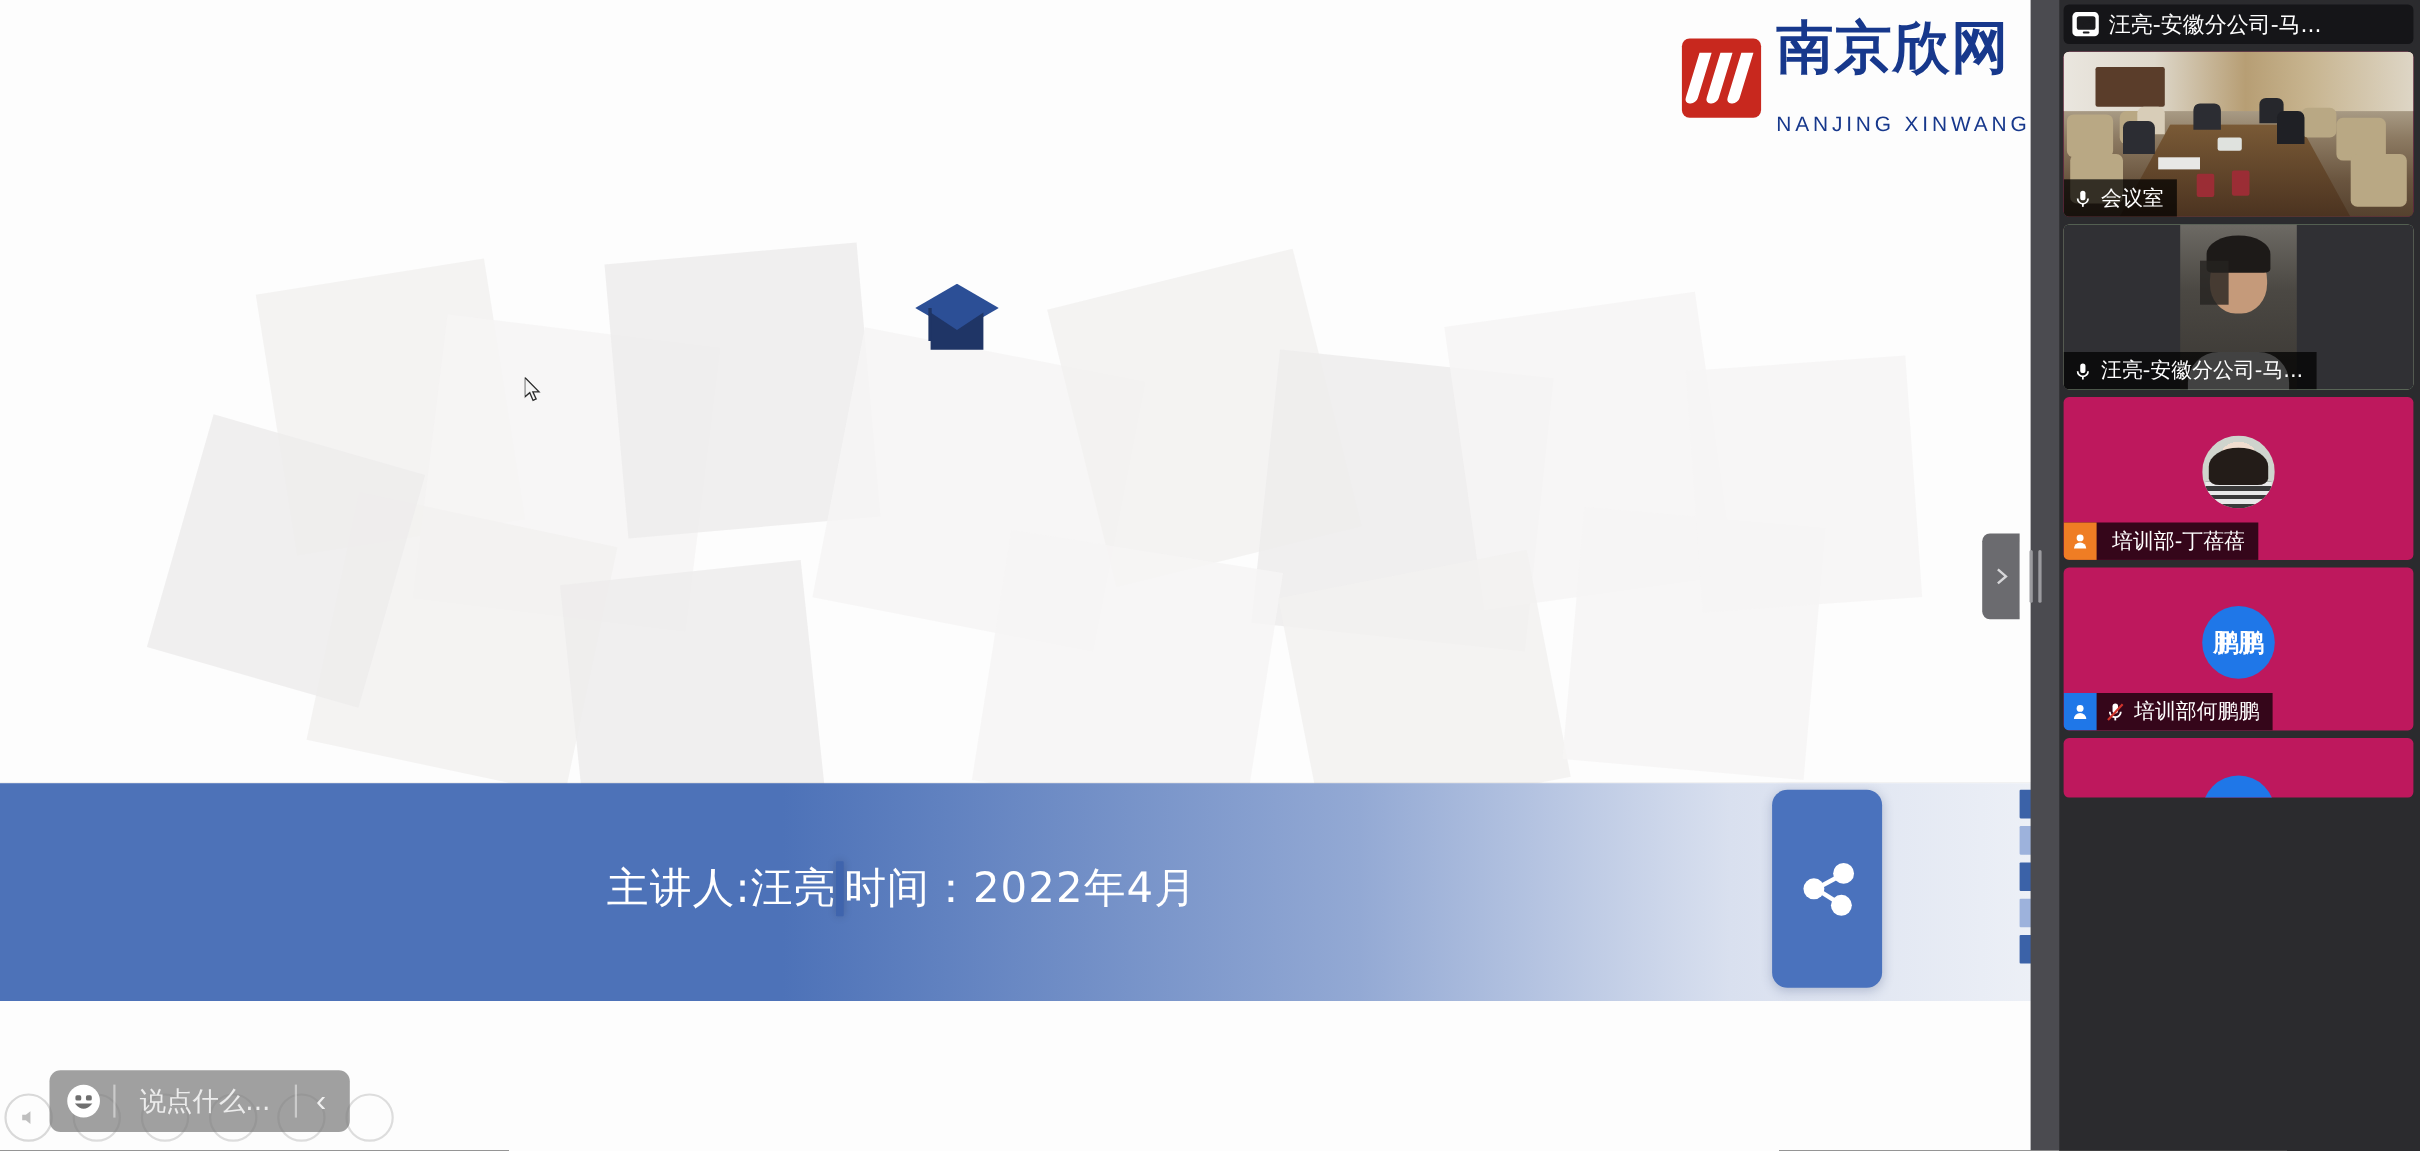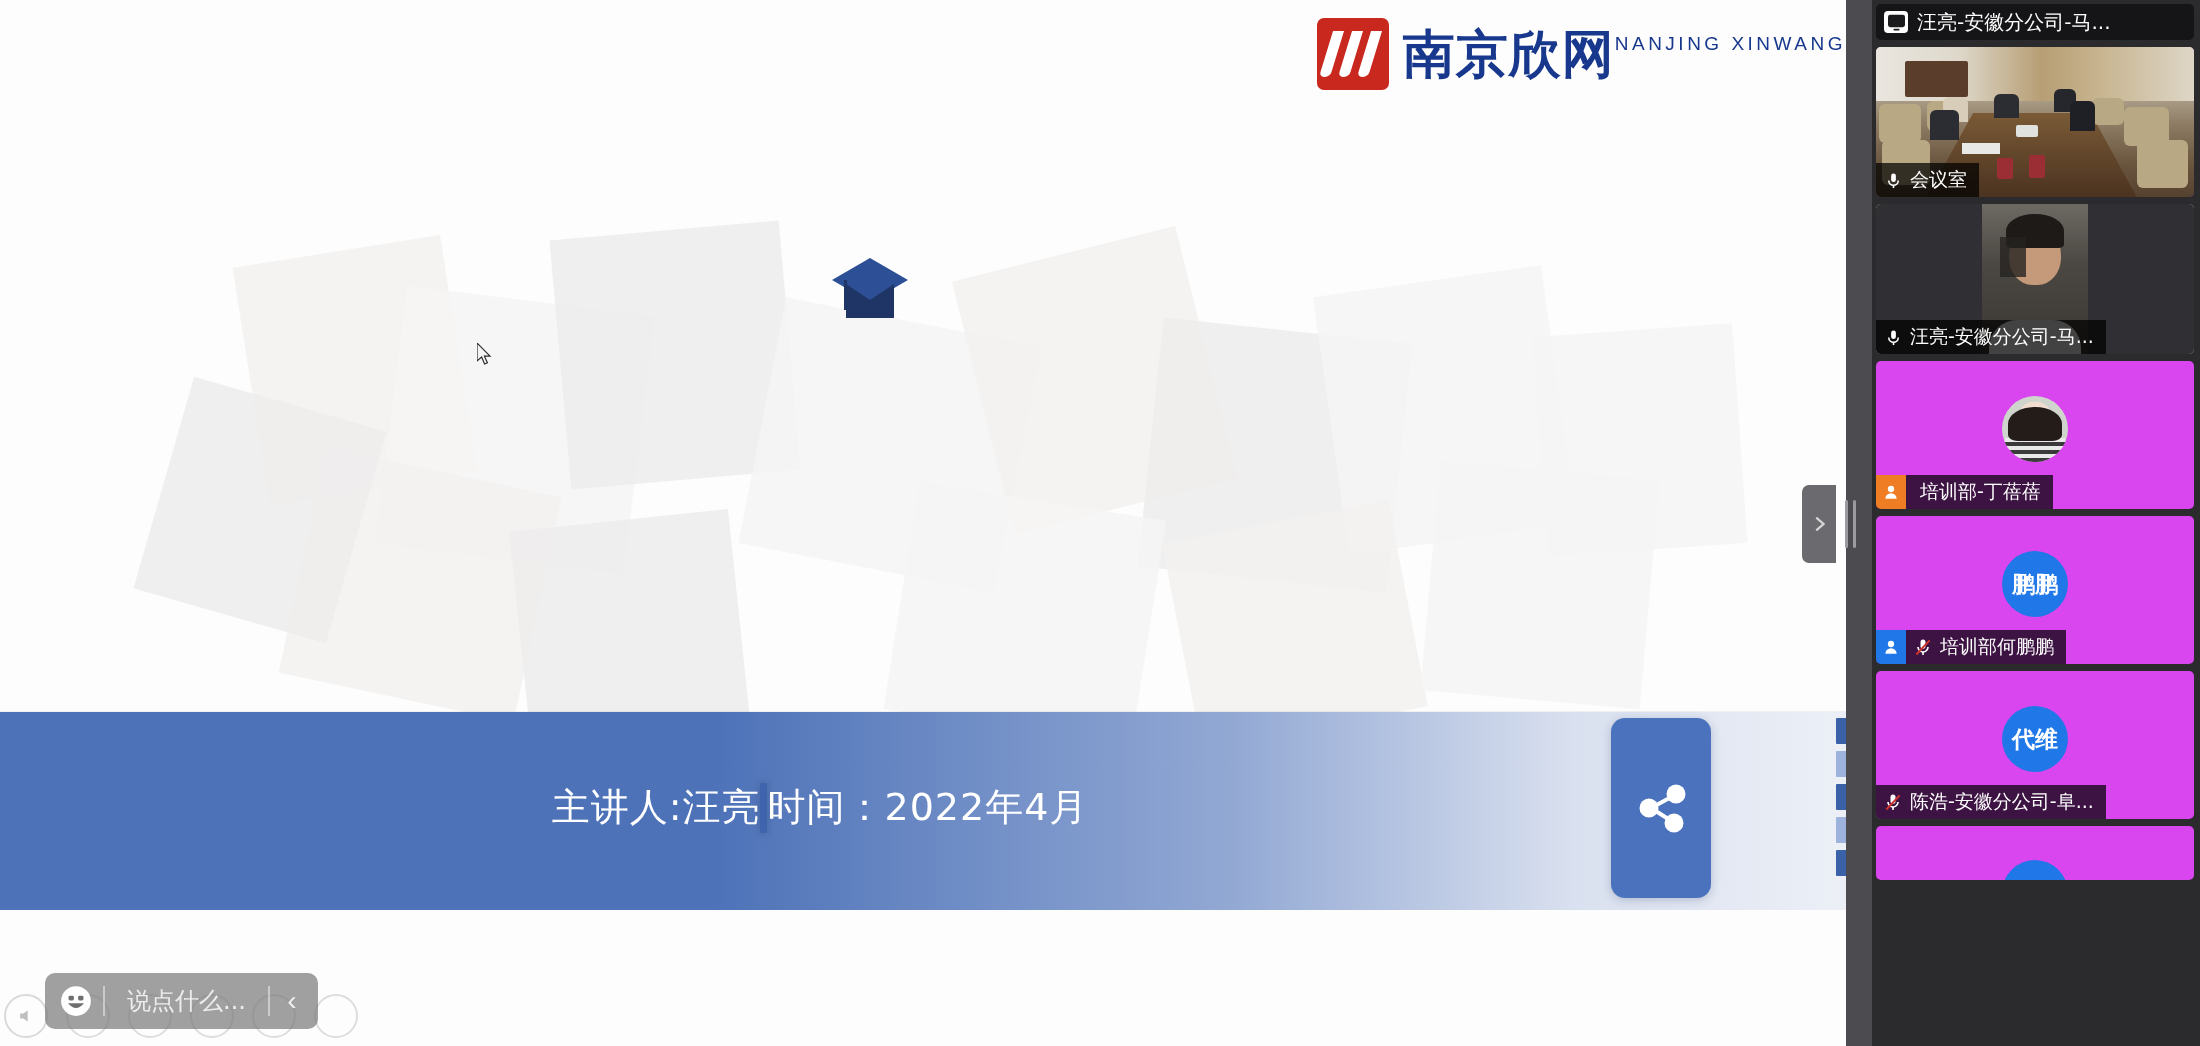"南京欣网" div { flex-direction: row -> column; gap: none -> 28px }
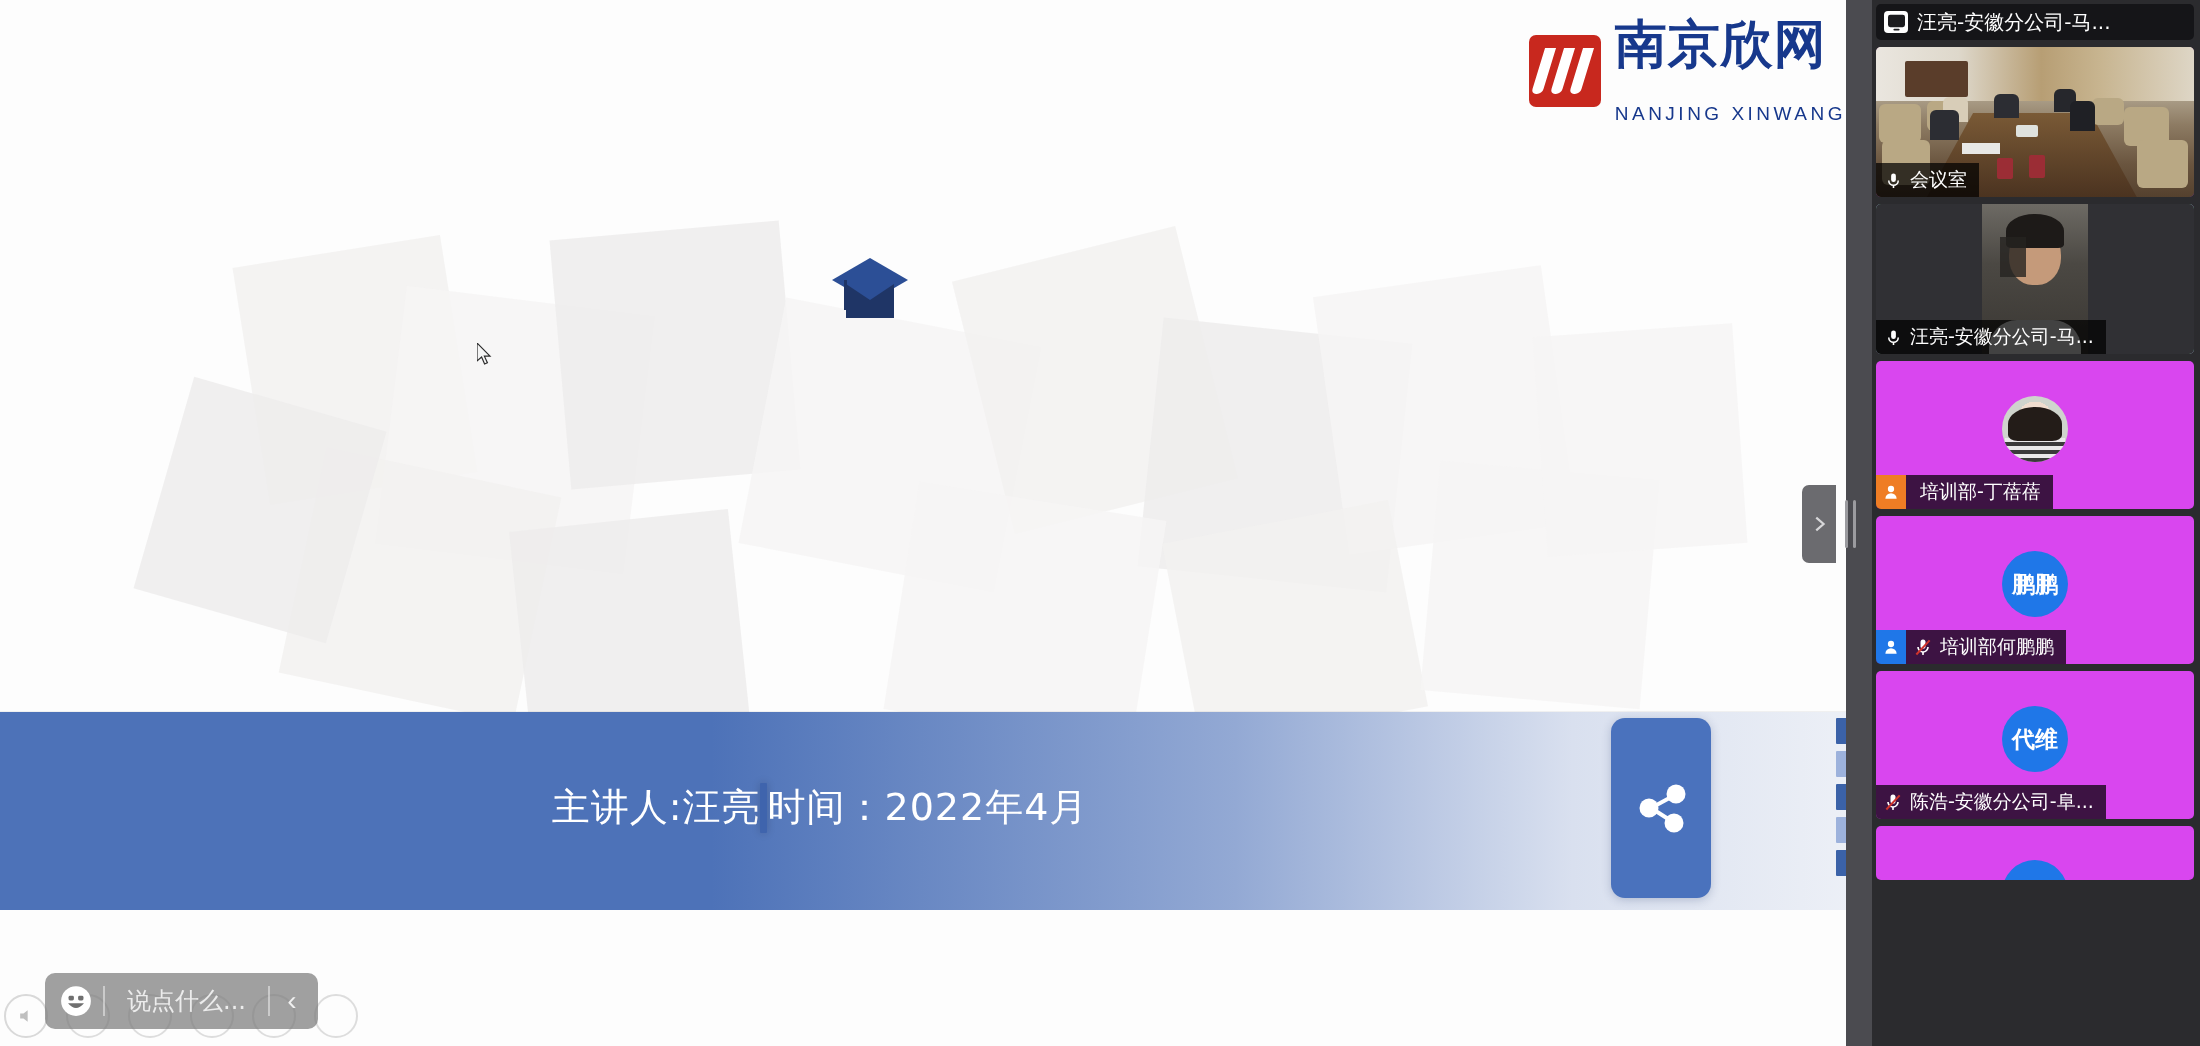"会议室" .tile { background: #d946ef -> #be185d }
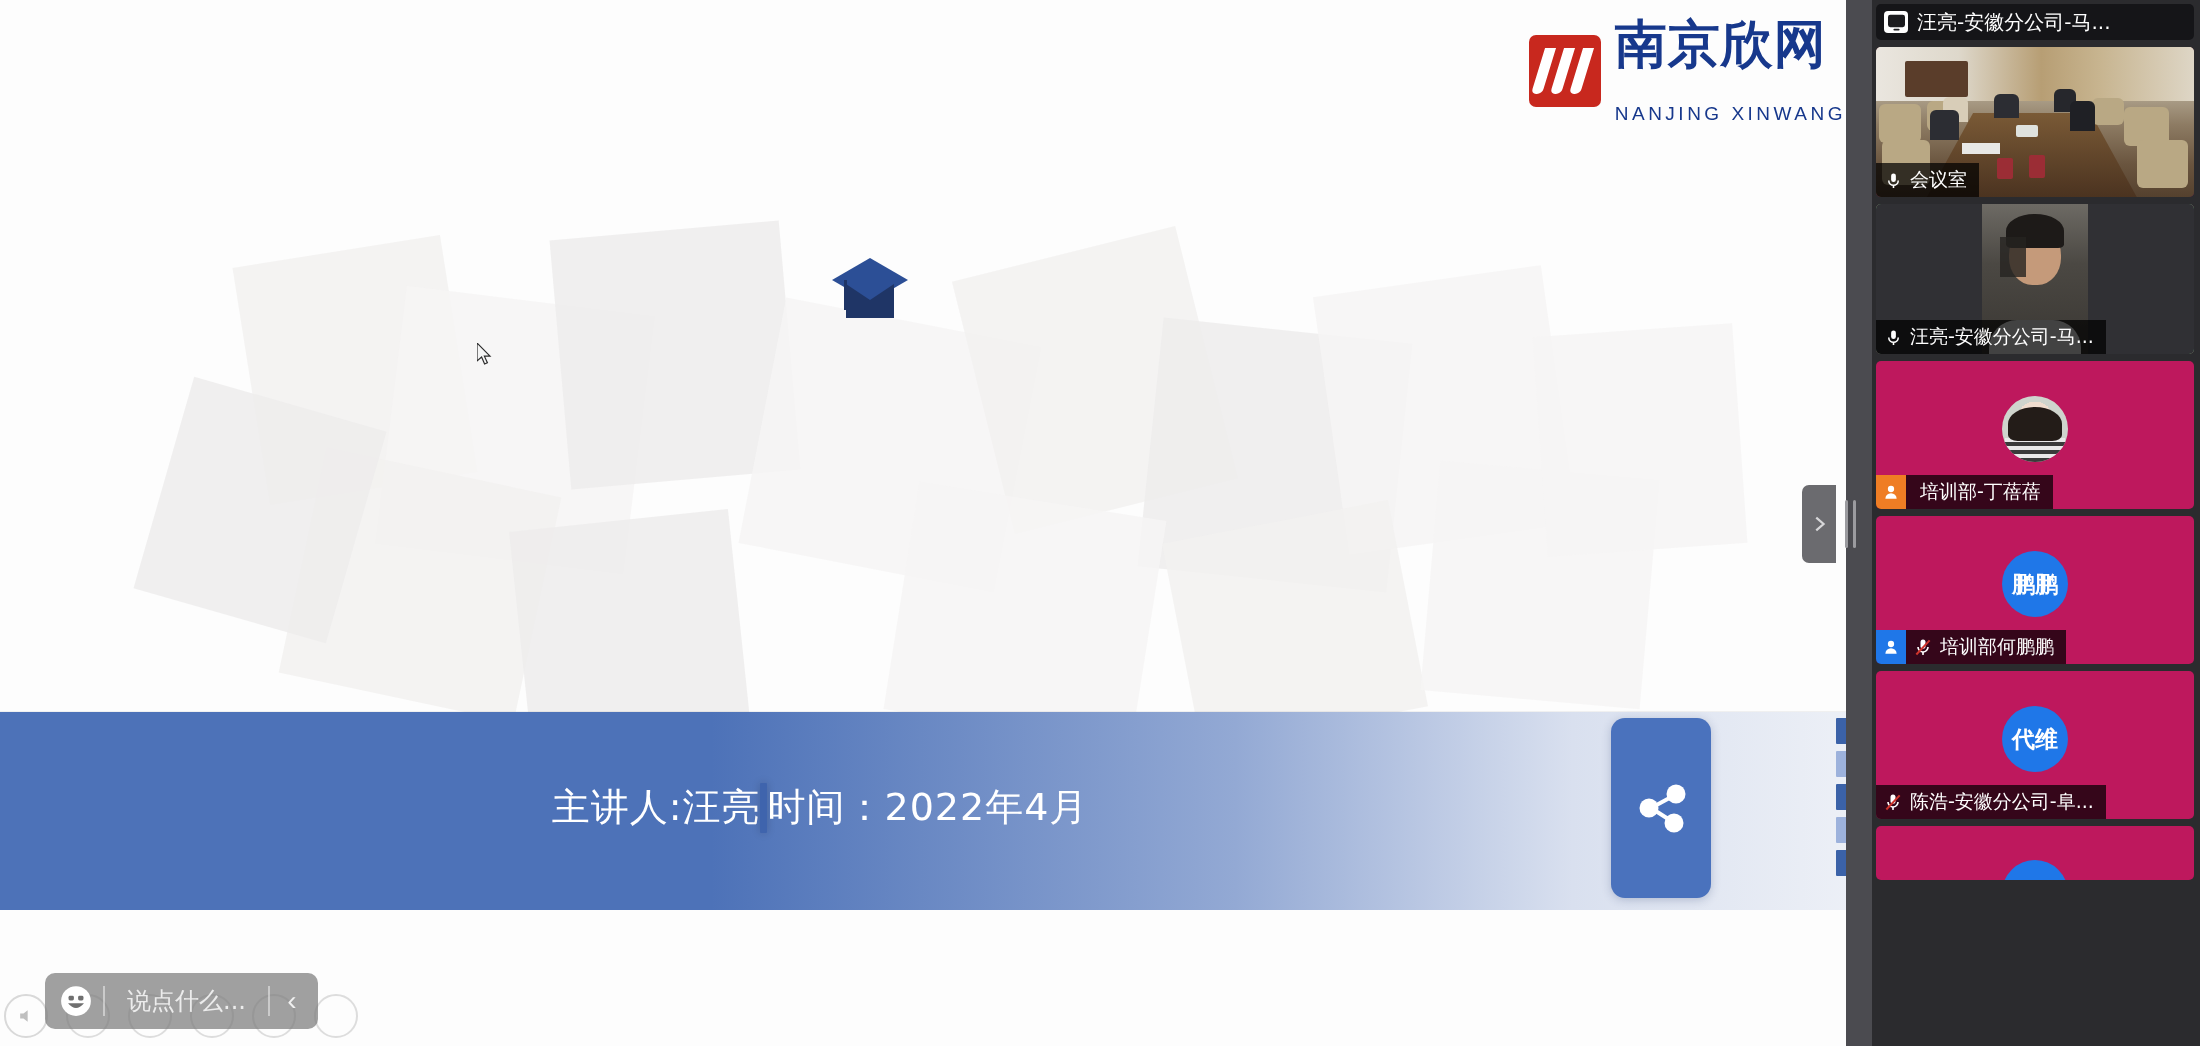"代维" div.tile { html: <div> <div>代维</div> <div> <span> <svg> <rect></rect> <path></path> <rect></rect> <line></line> </svg> </span> <span>陈浩-安徽分公司-阜...</span> </div> </div> -> none }
